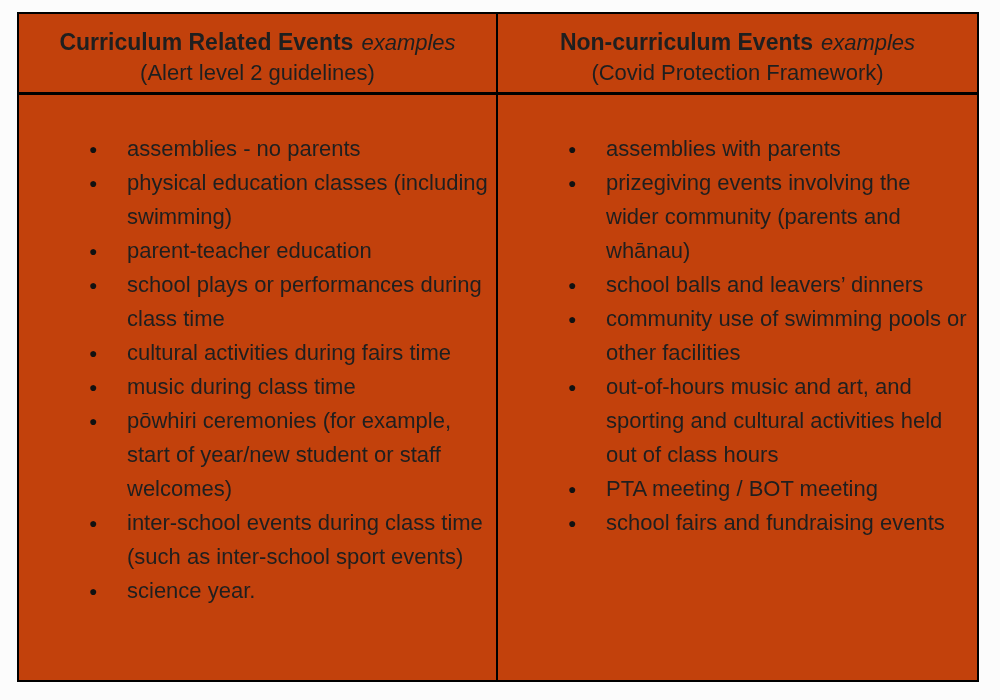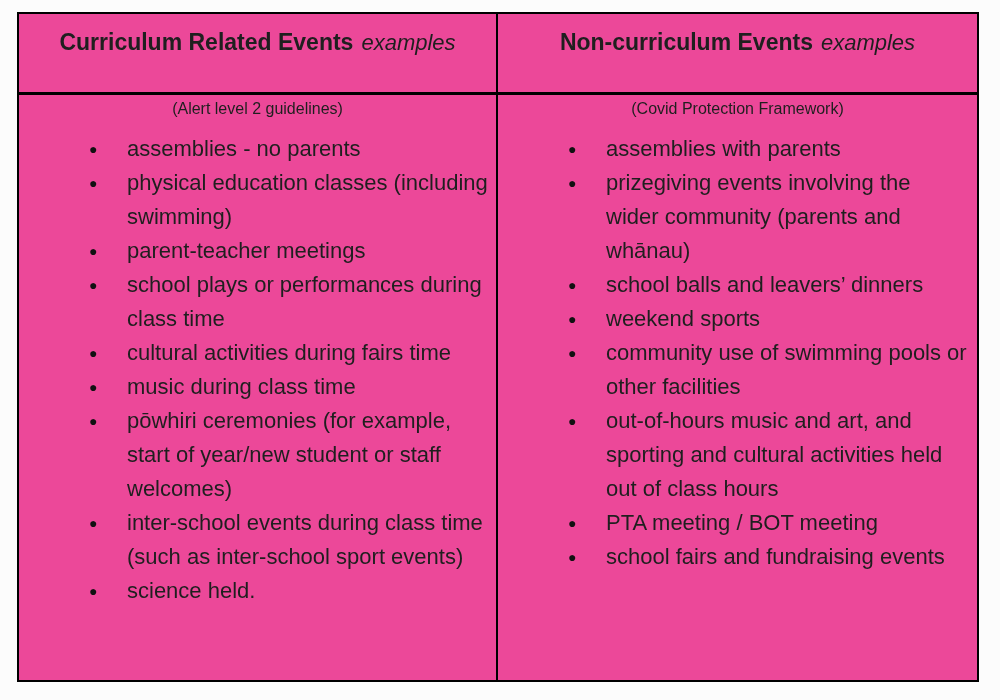"Curriculum Related Events examples" .events-table { background: #ec4899 -> #c2410c }
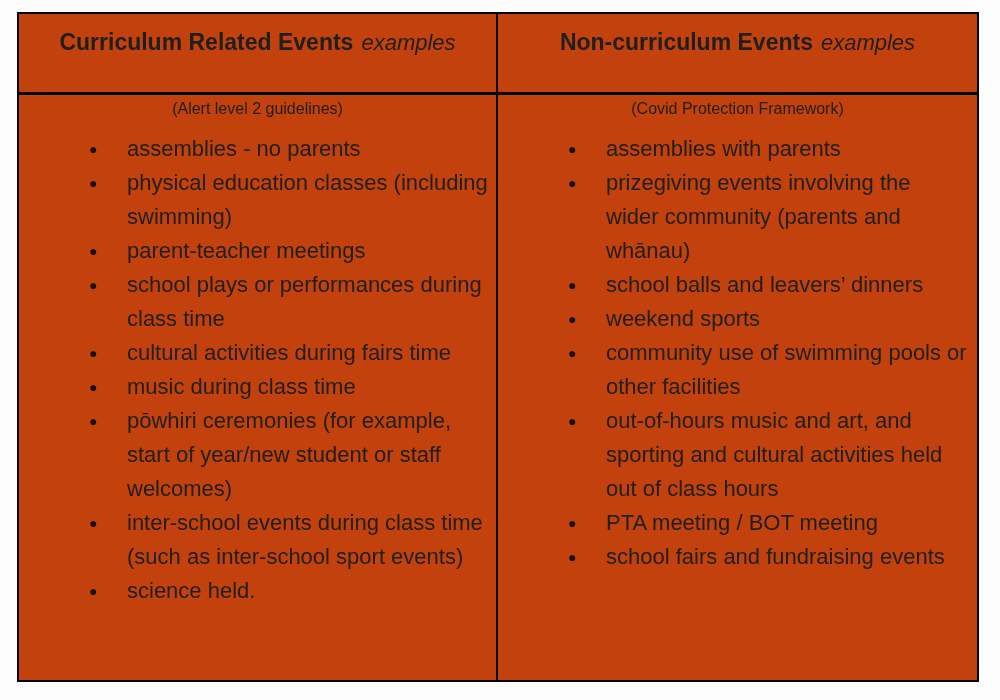"(Alert level 2 guidelines)" .hdr-sub { font-size: 16px -> 22px; margin-top: 36px -> none }
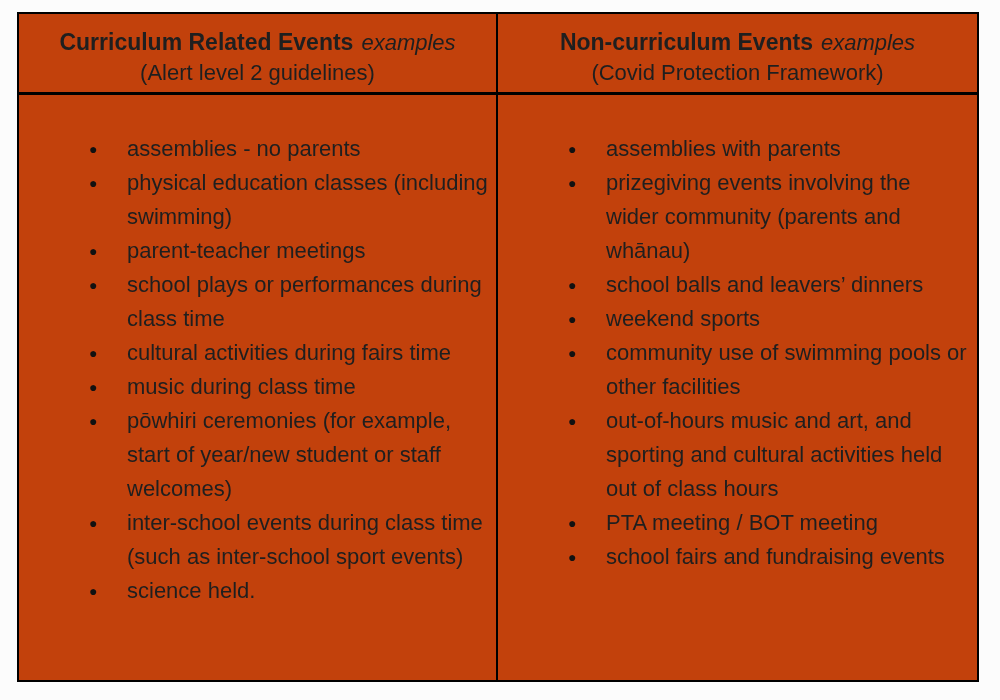"parent-teacher meetings" li { text: meetings -> education }
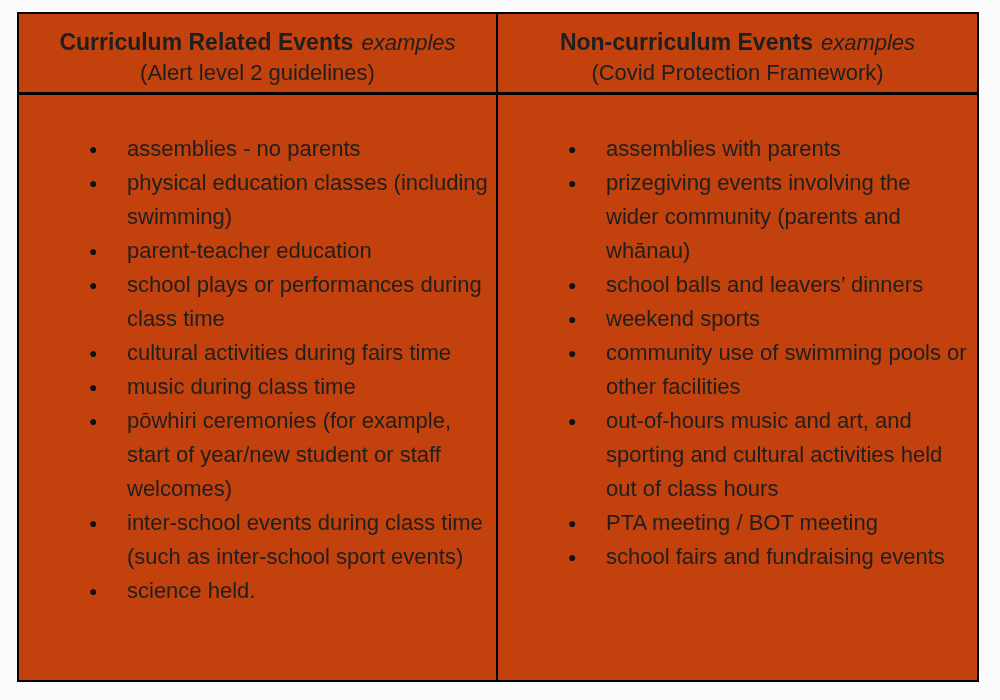"weekend sports" li { html: <li>weekend sports</li> -> none }
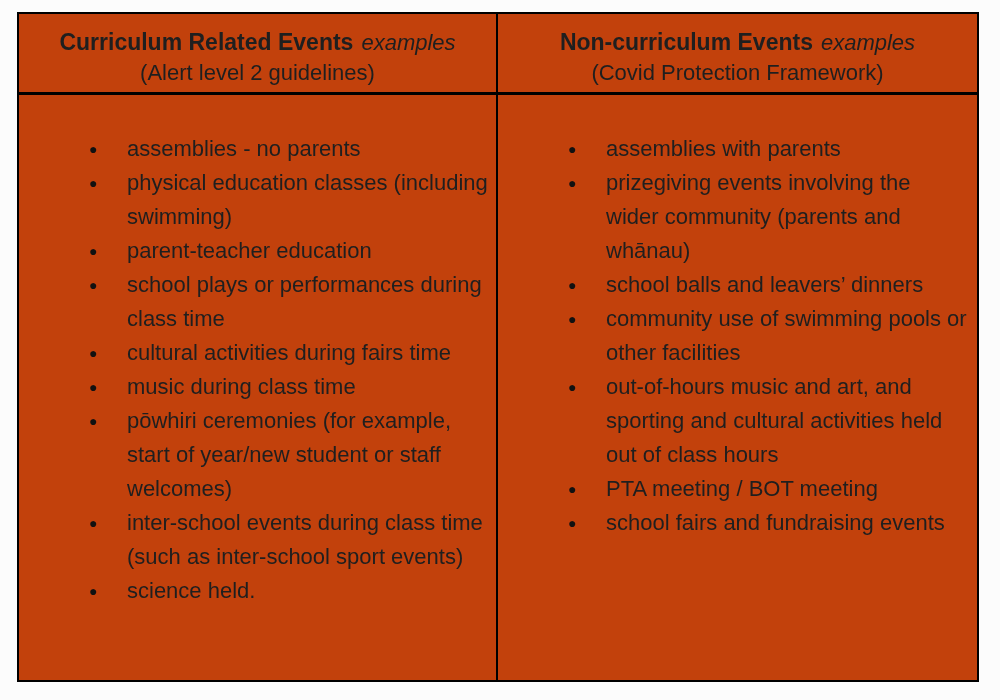"science held." li { text: held -> year }
